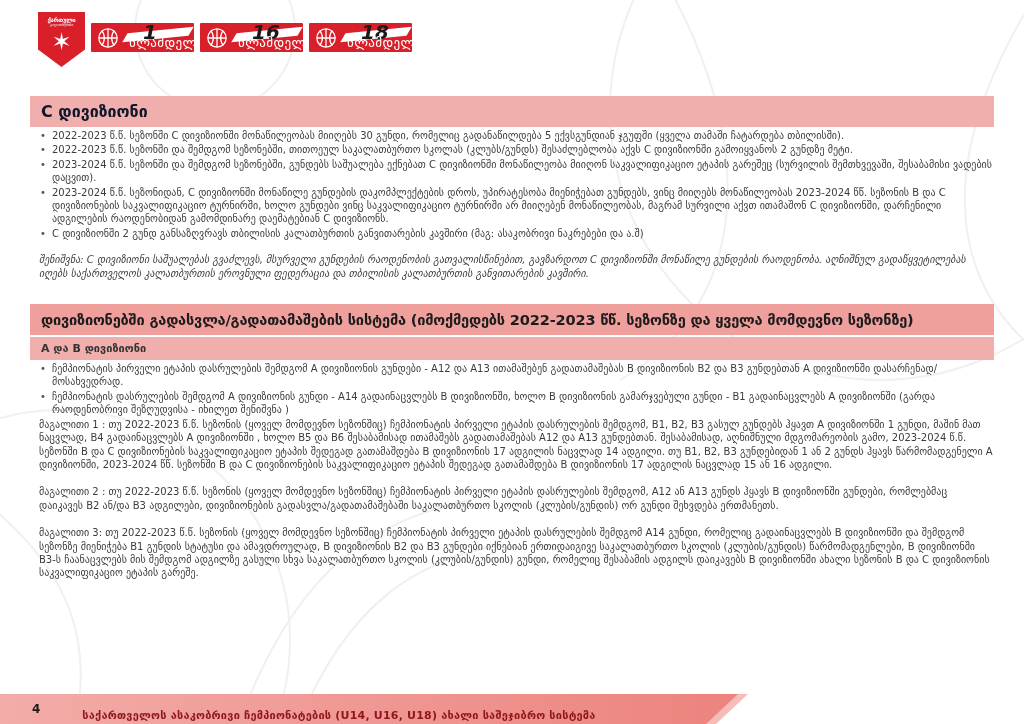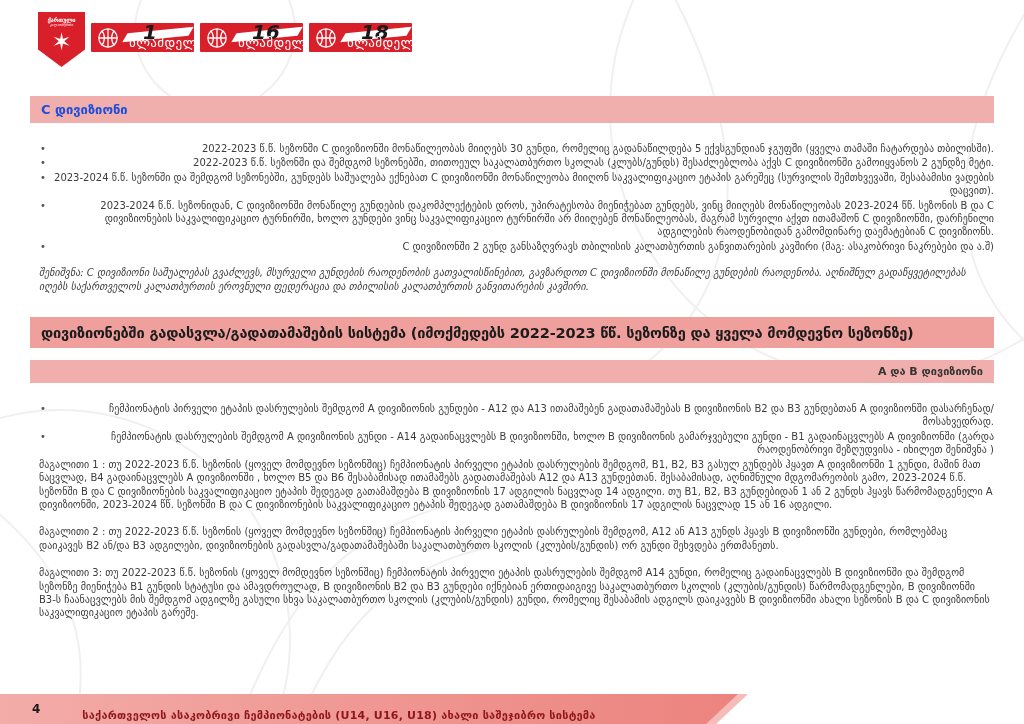"C დივიზიონი" .bar-small { color: #1d4ed8 -> #0f172a; font-size: 13px -> 16px }
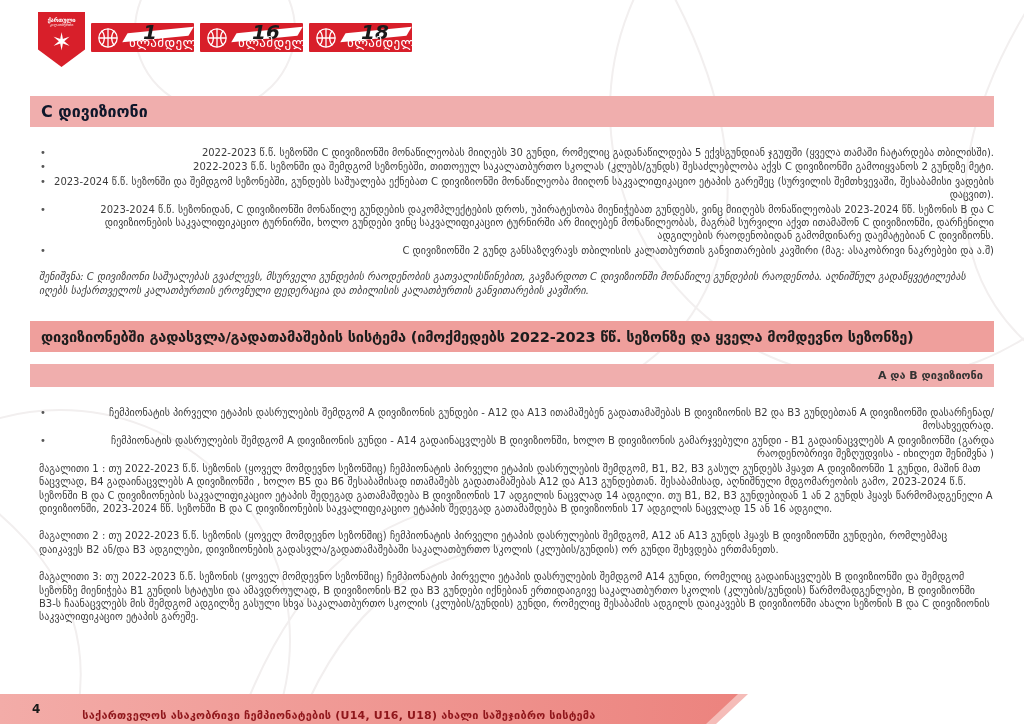"2022-2023 წ.წ. სეზონში C დივიზიონში" ul.bullets { margin: 19px 0 0 9px -> 2px 0 0 9px; text-align: right -> none }
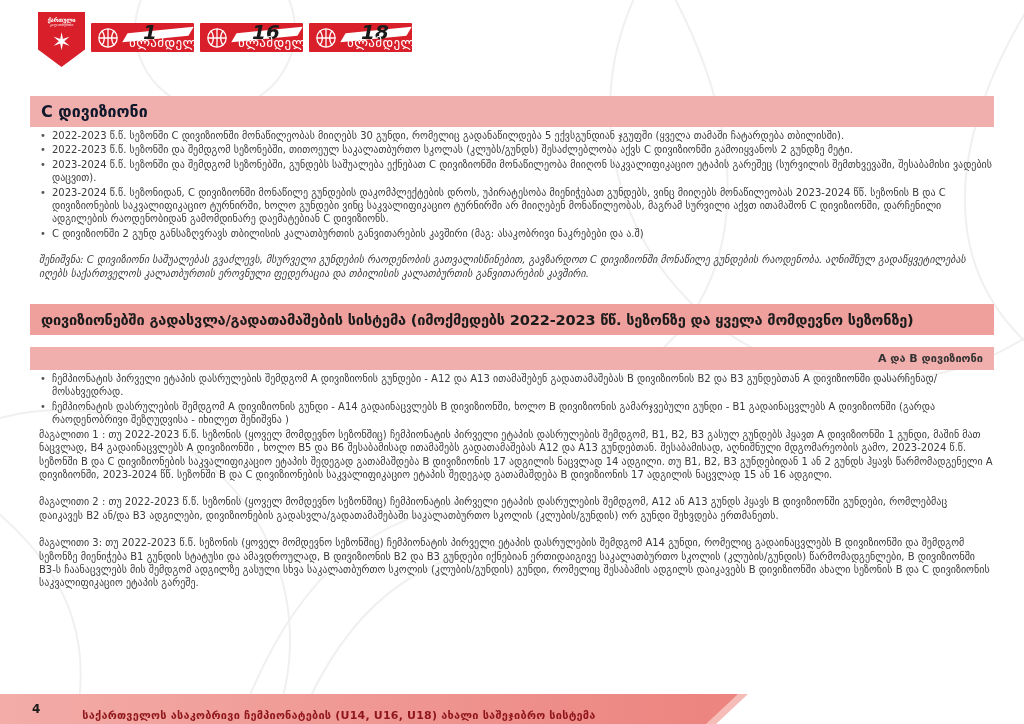"A და B დივიზიონი" .bar-sub { margin-top: 12px -> 2px; text-align: right -> none }
